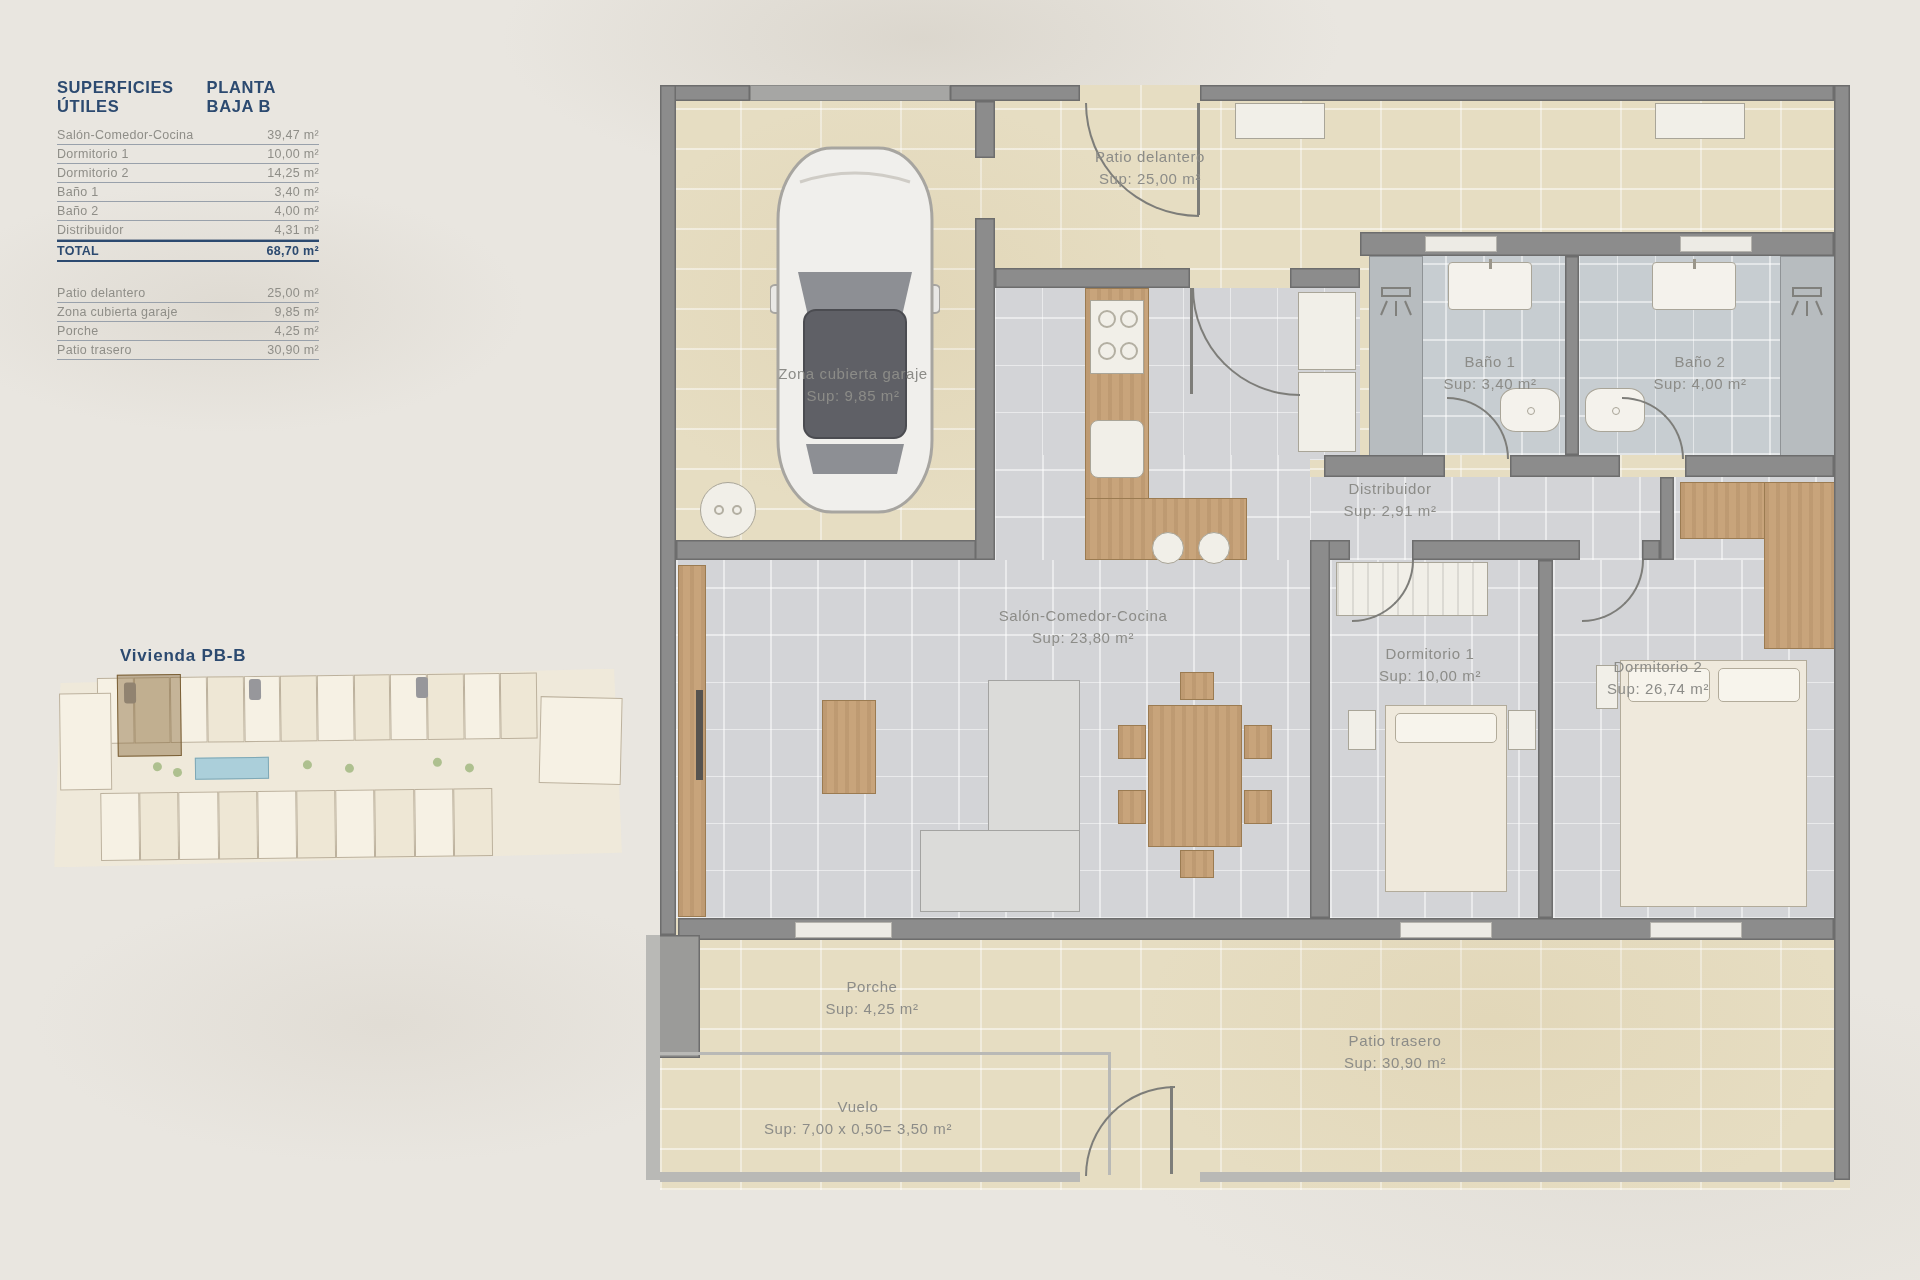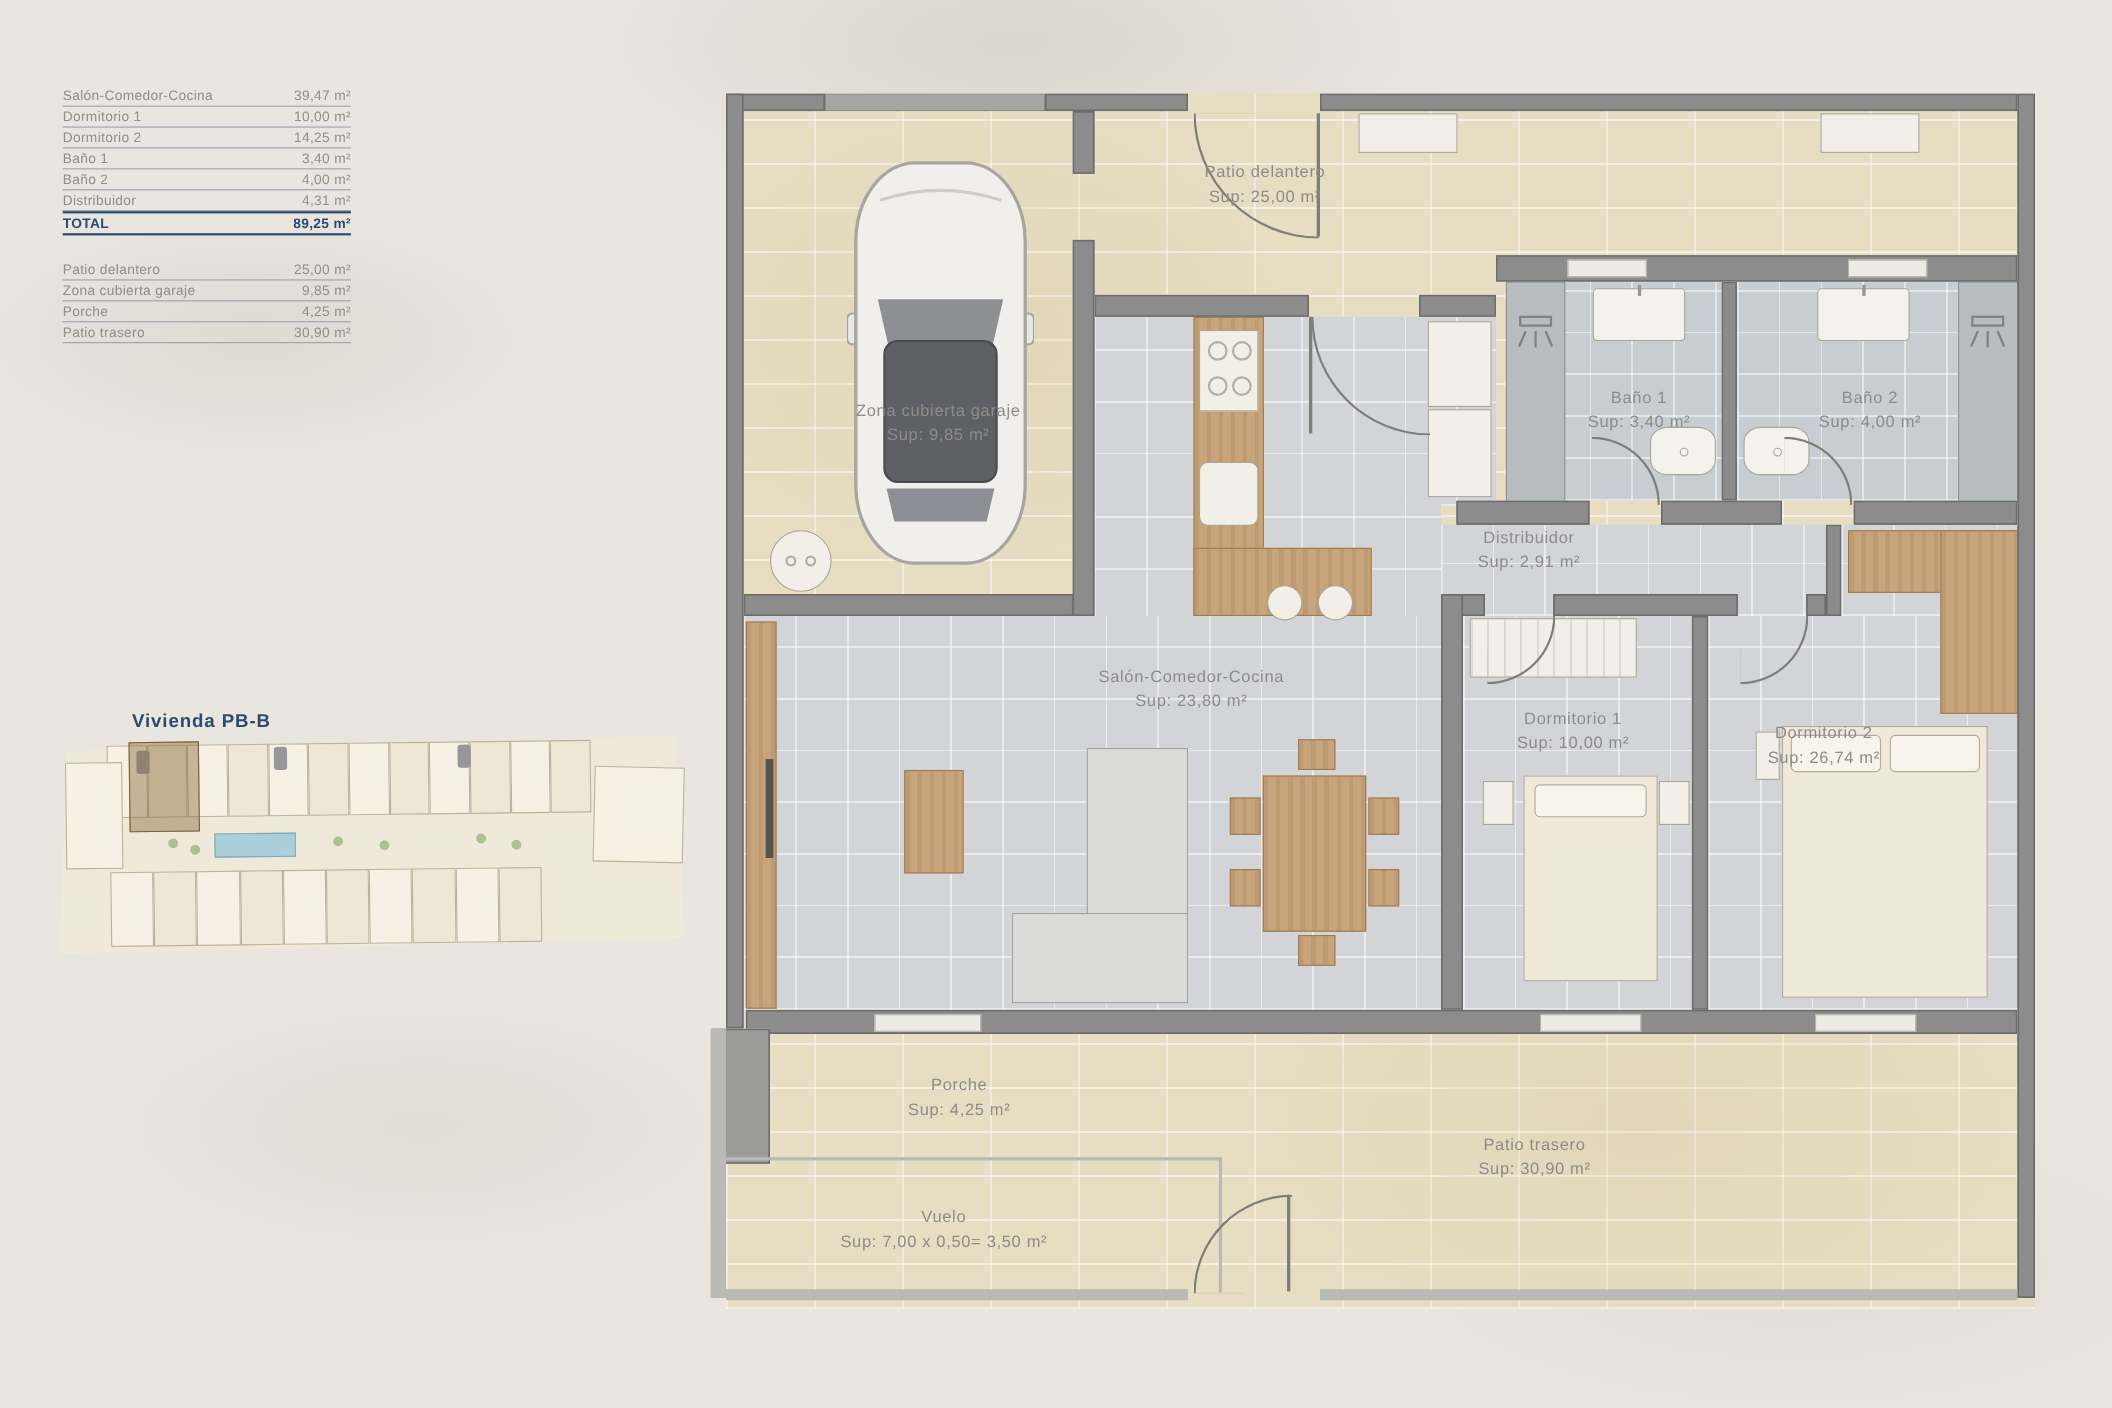"SUPERFICIES ÚTILES" div.thead { html: none -> <div> <span>SUPERFICIES ÚTILES</span> <span>PLANTA BAJA B</span> </div> }
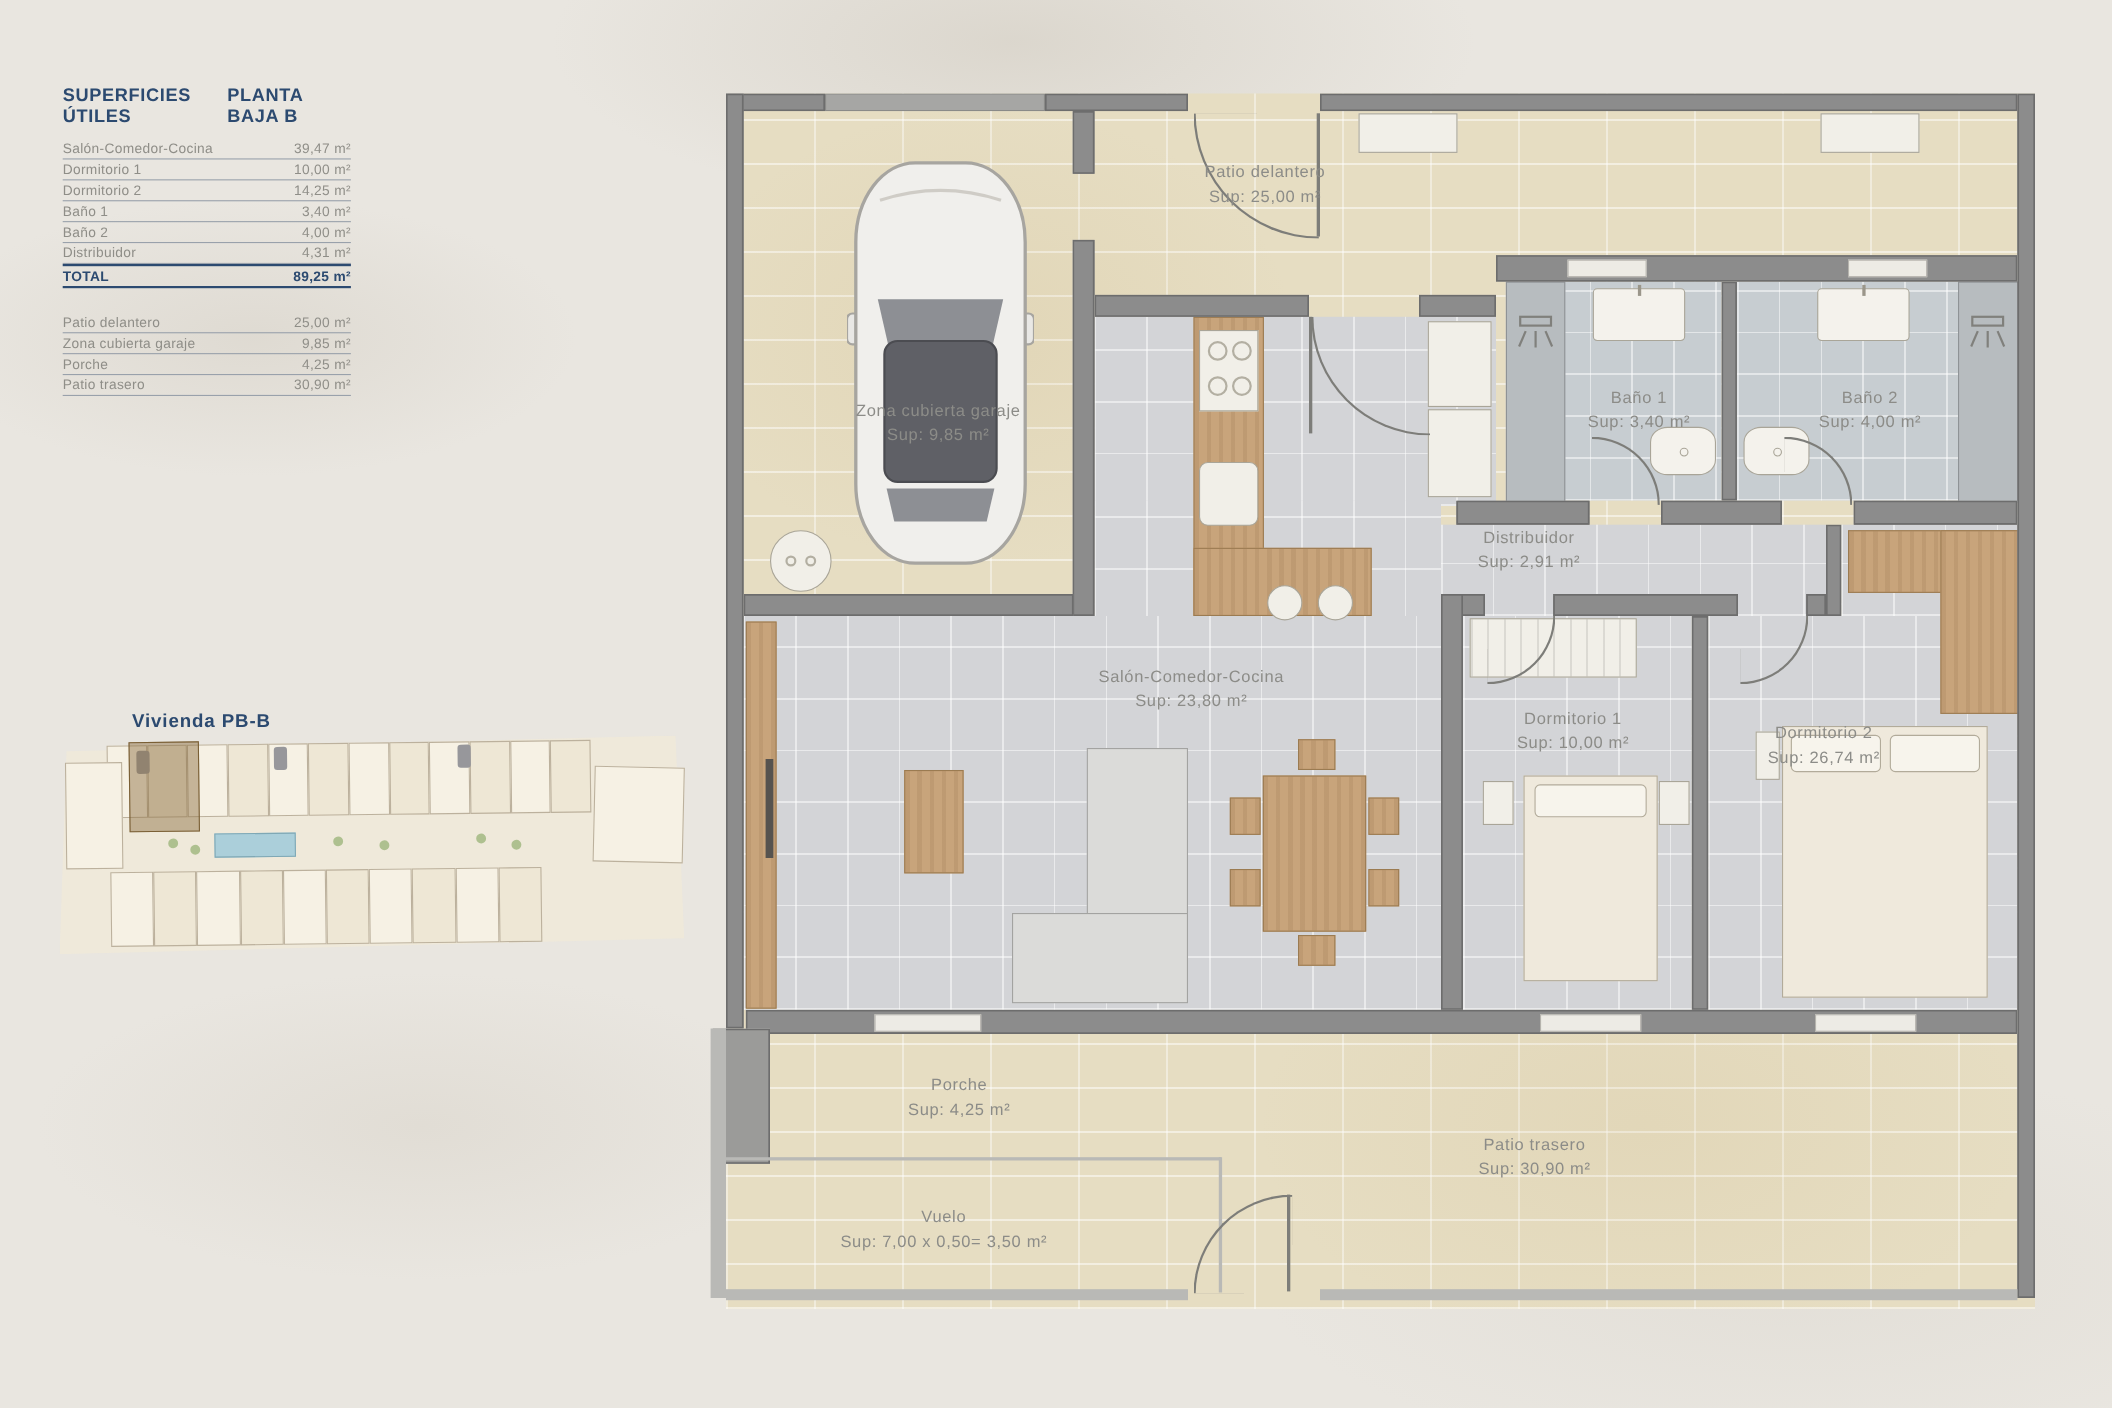"89,25 m²" span.v { text: 89,25 -> 68,70 }
